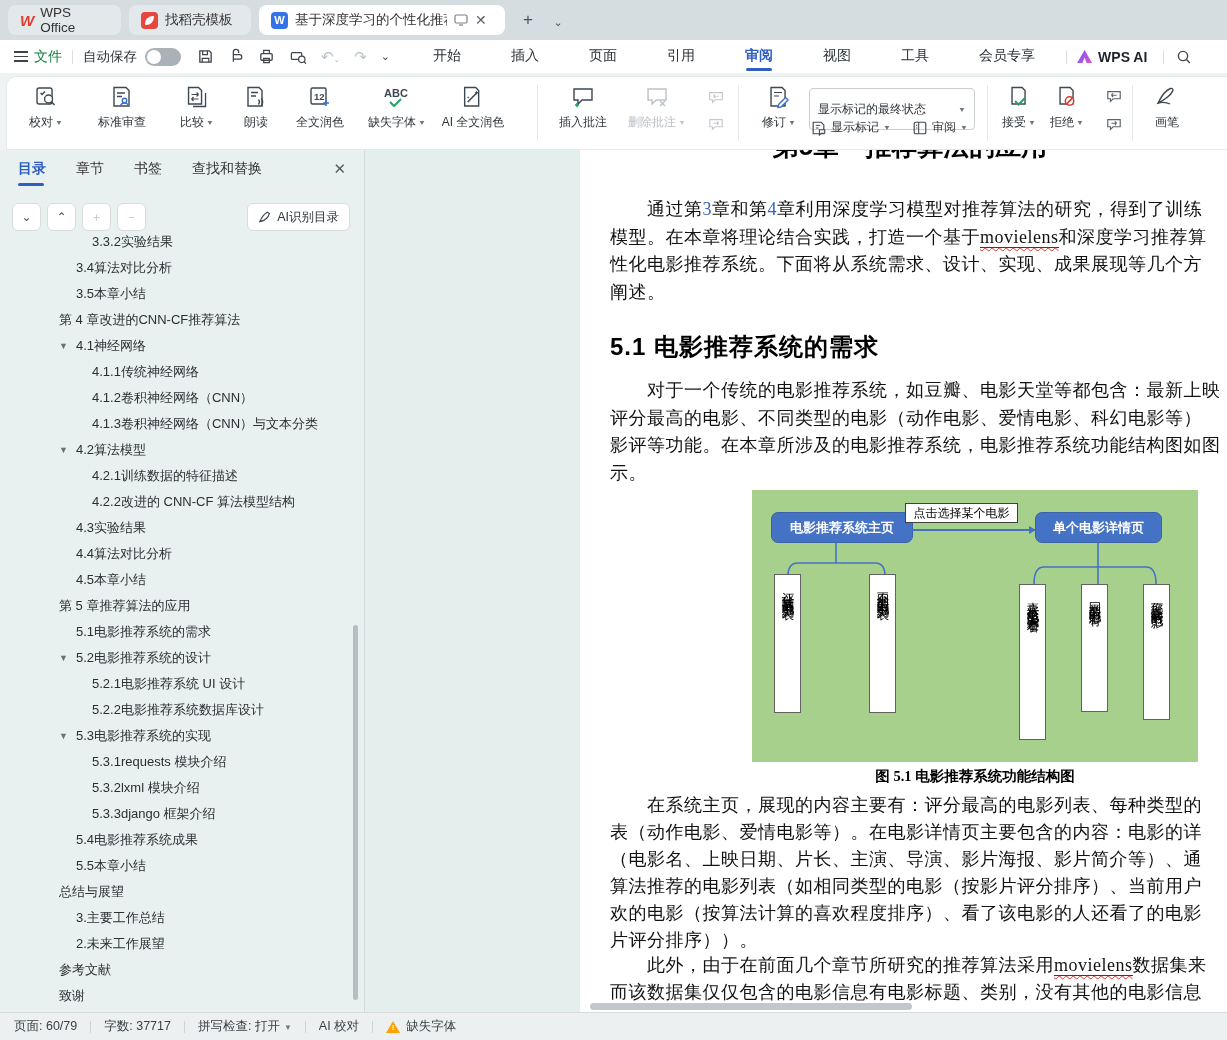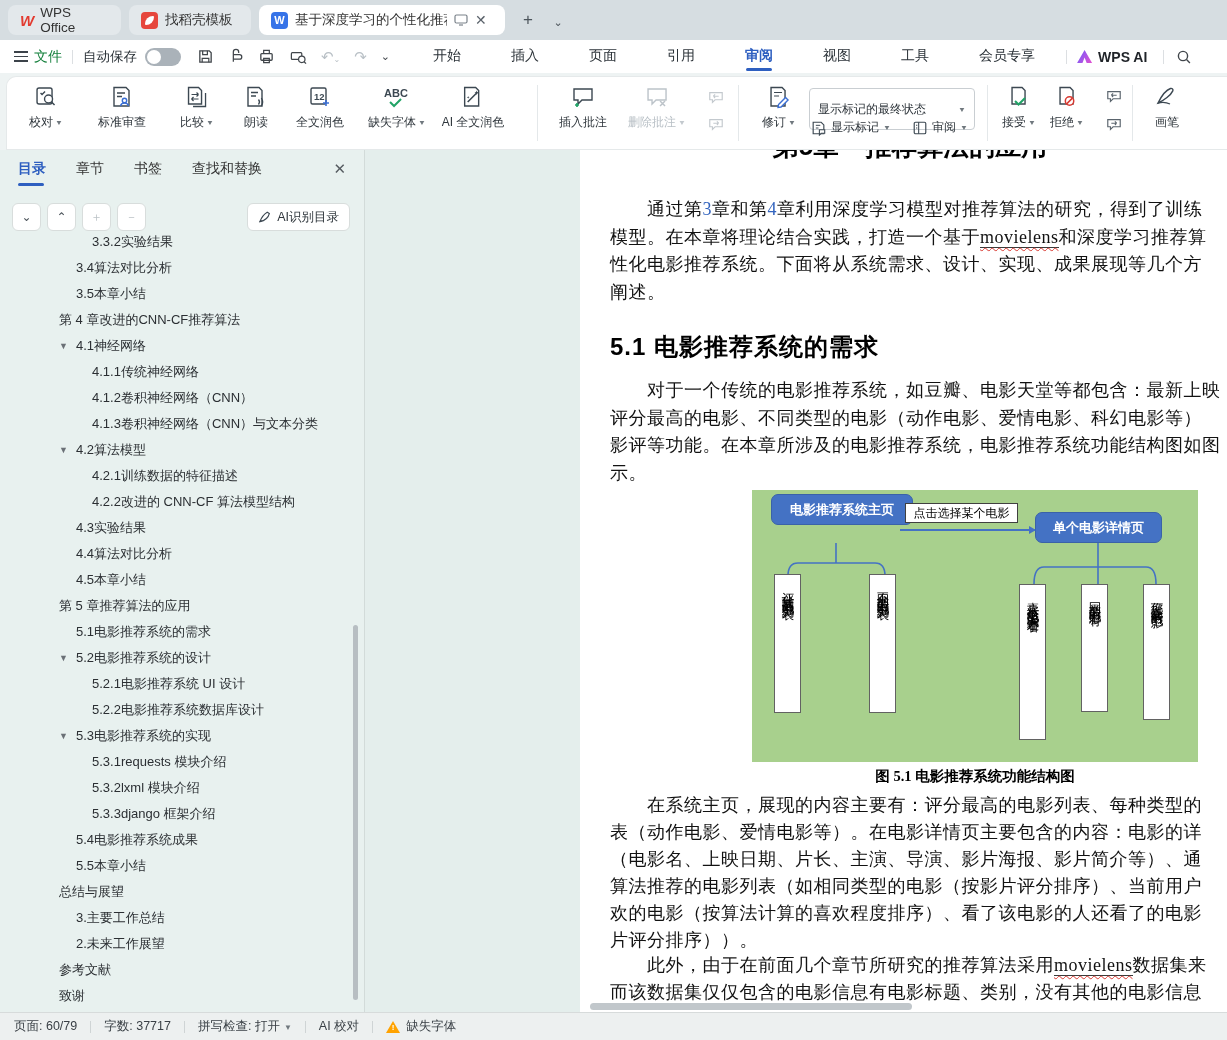"电影推荐系统主页" .fb-home { top: 4px -> 22px }
